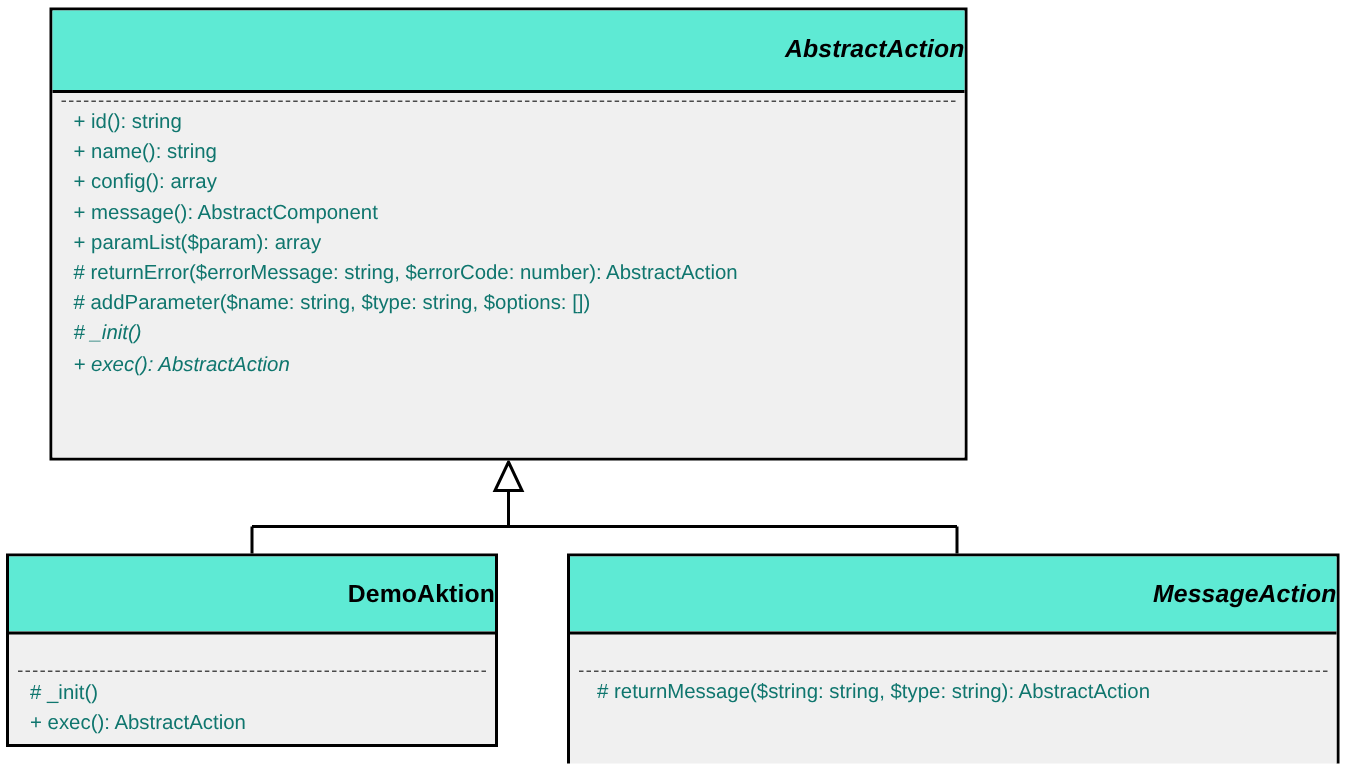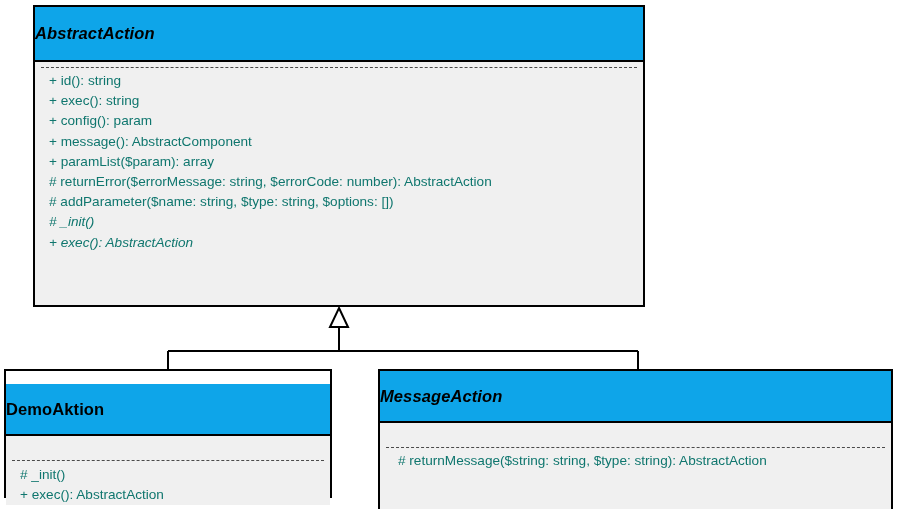"AbstractAction" .uml-header { background: #0ea5e9 -> #5eead4; justify-content: flex-start -> flex-end }
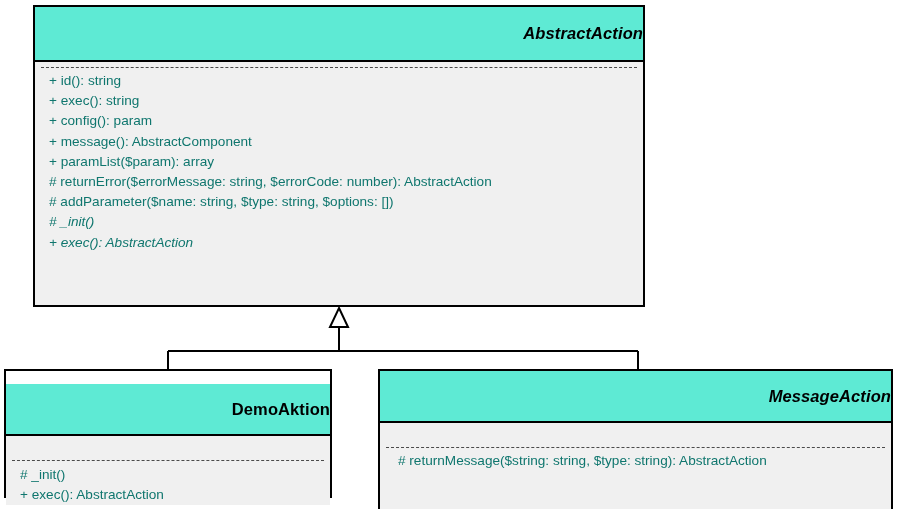"+ exec(): string" div.uml-member { text: exec -> name }
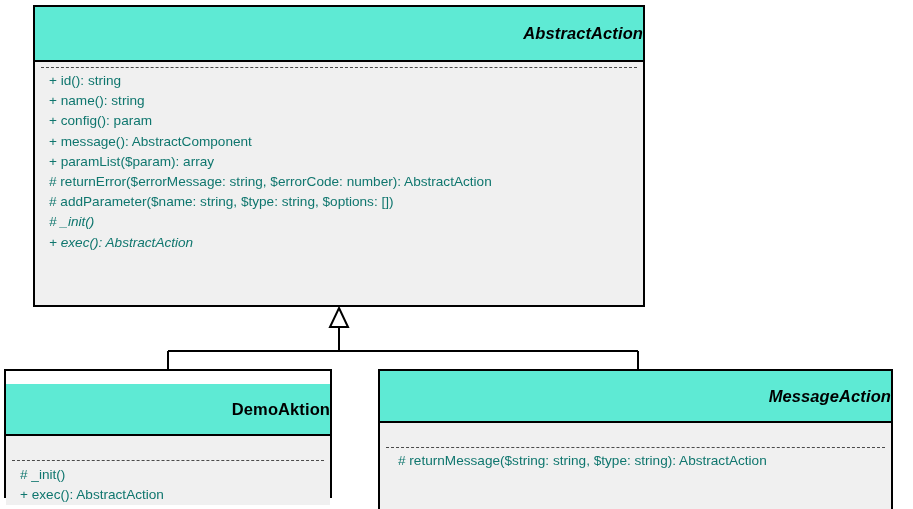"+ config(): param" div.uml-member { text: param -> array }
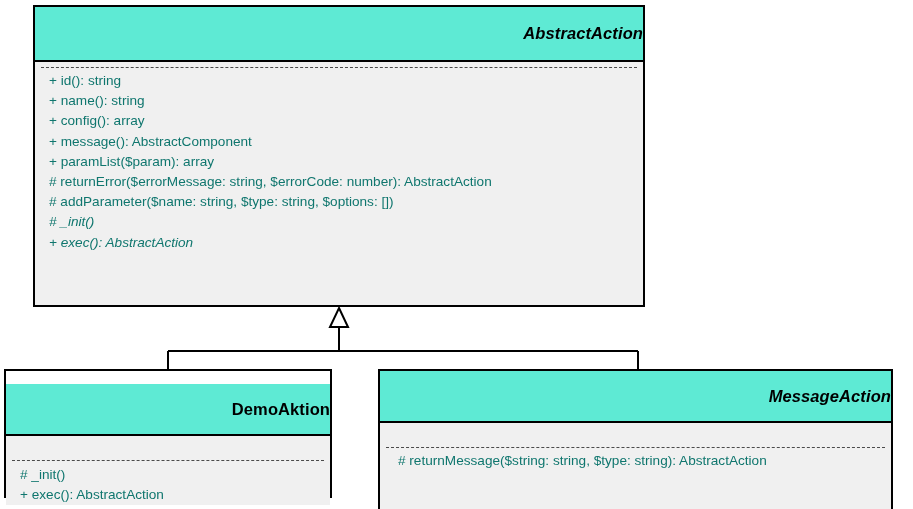"DemoAktion" #class-demo-aktion .uml-header { margin-top: 13px -> none }
